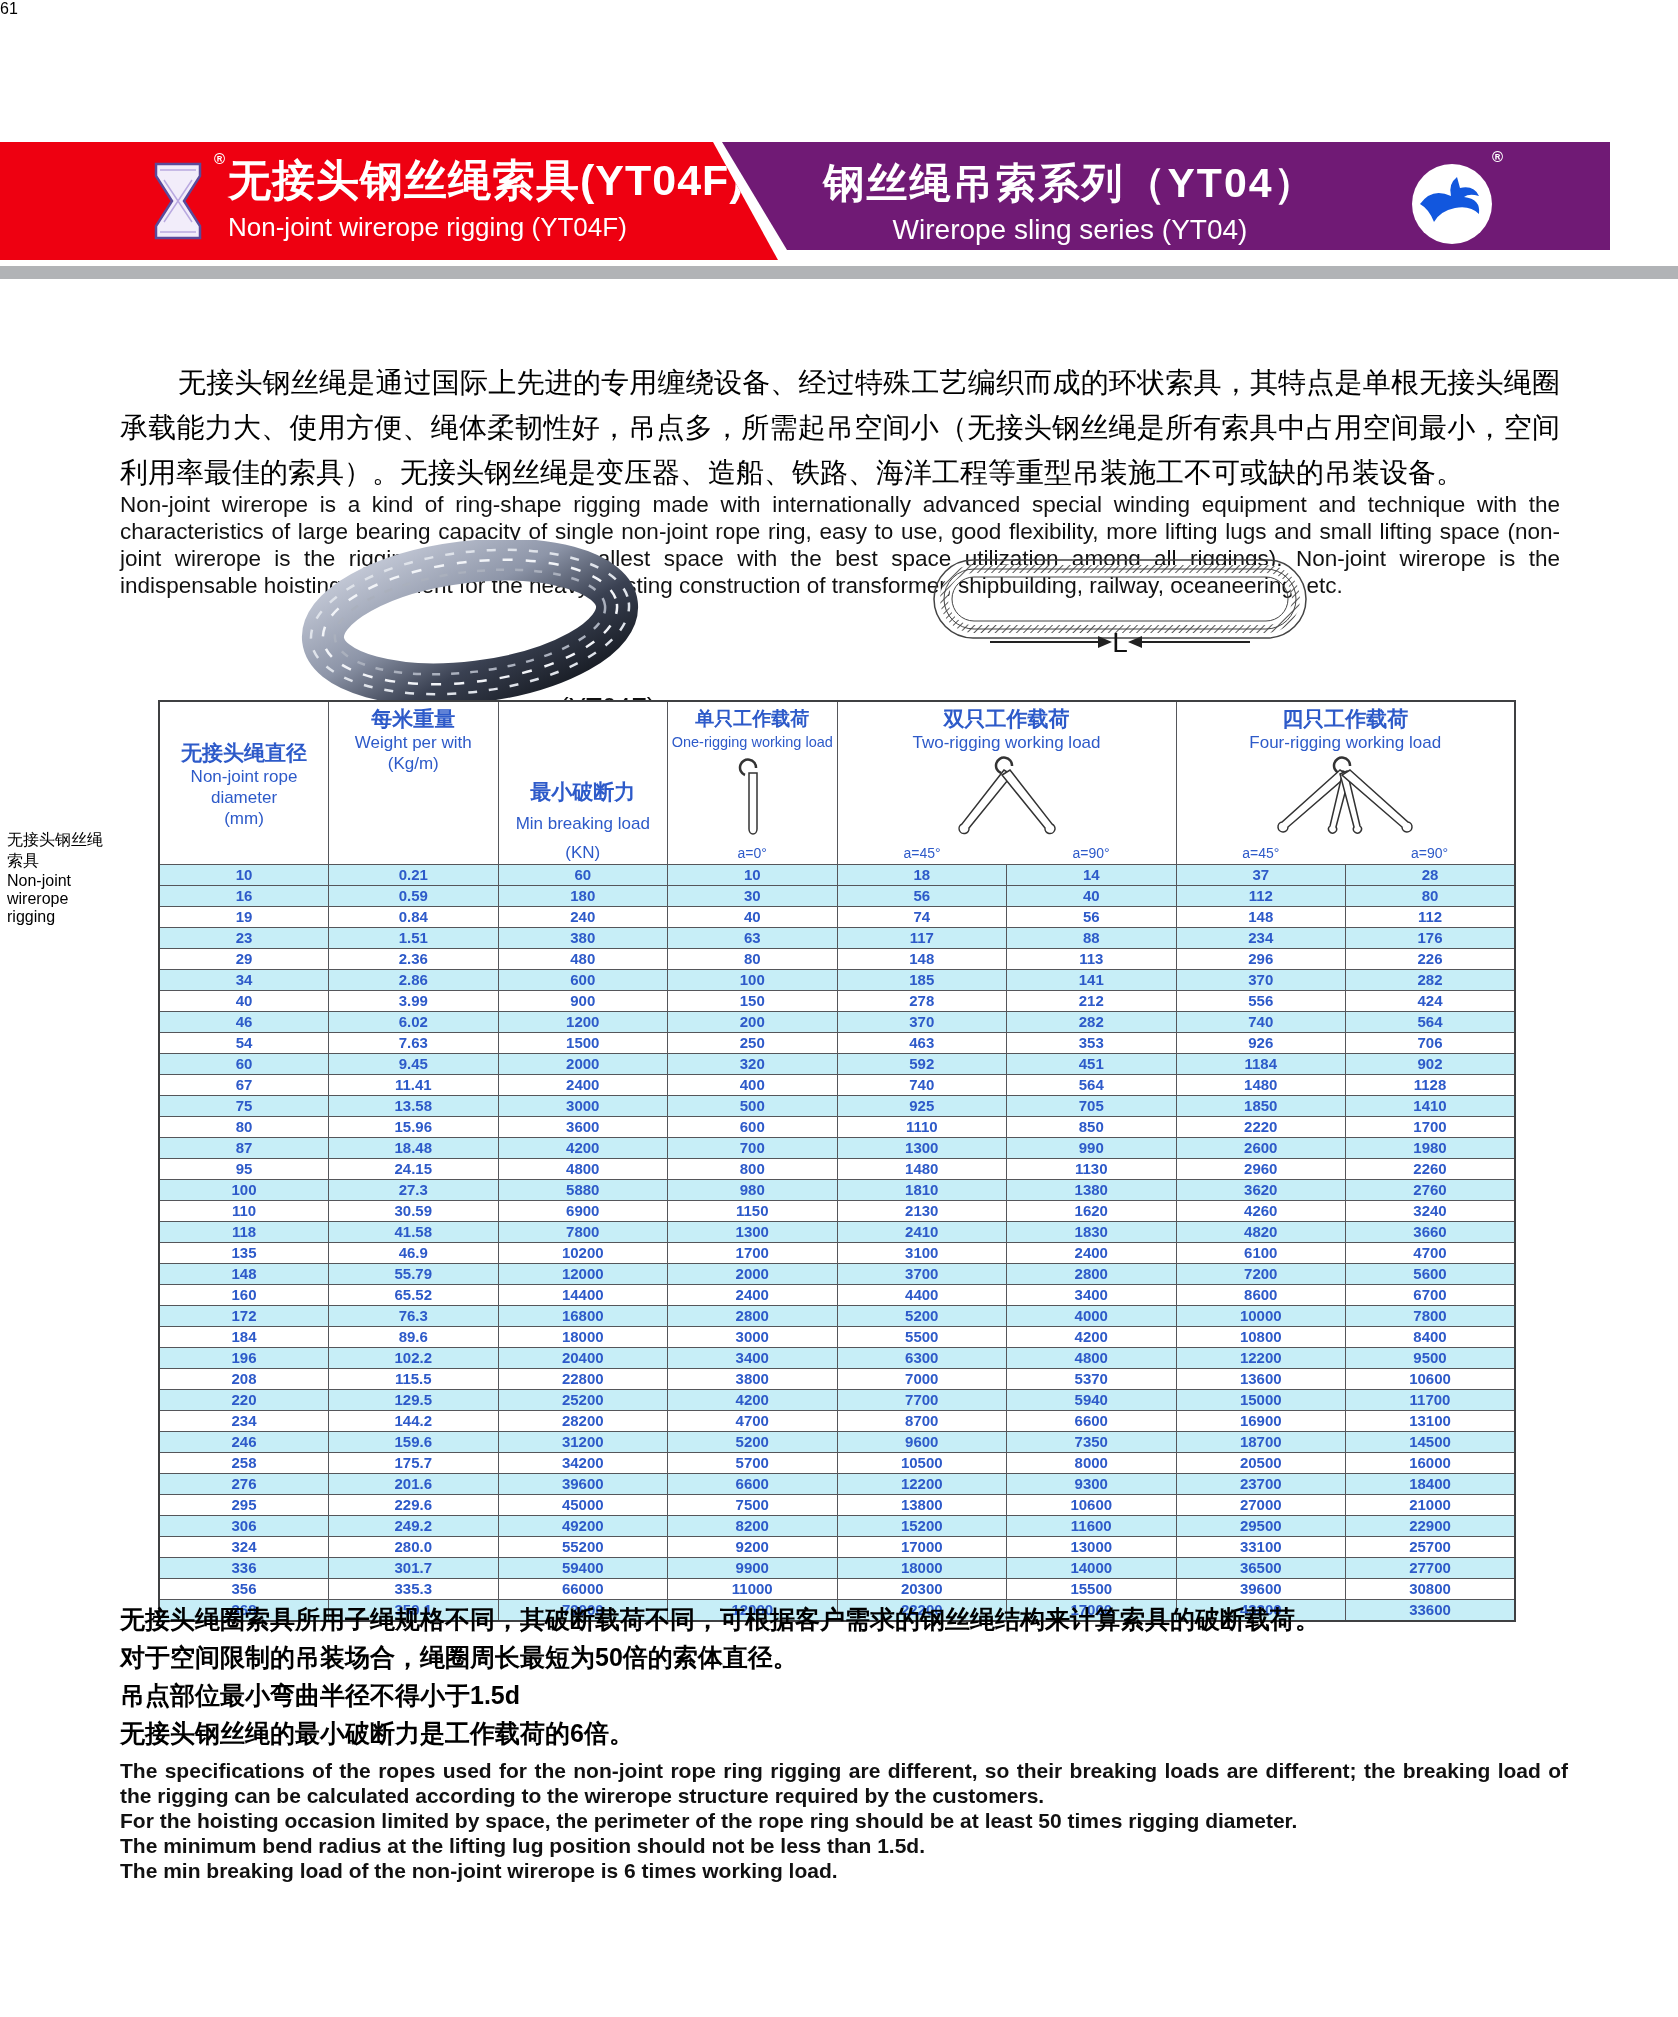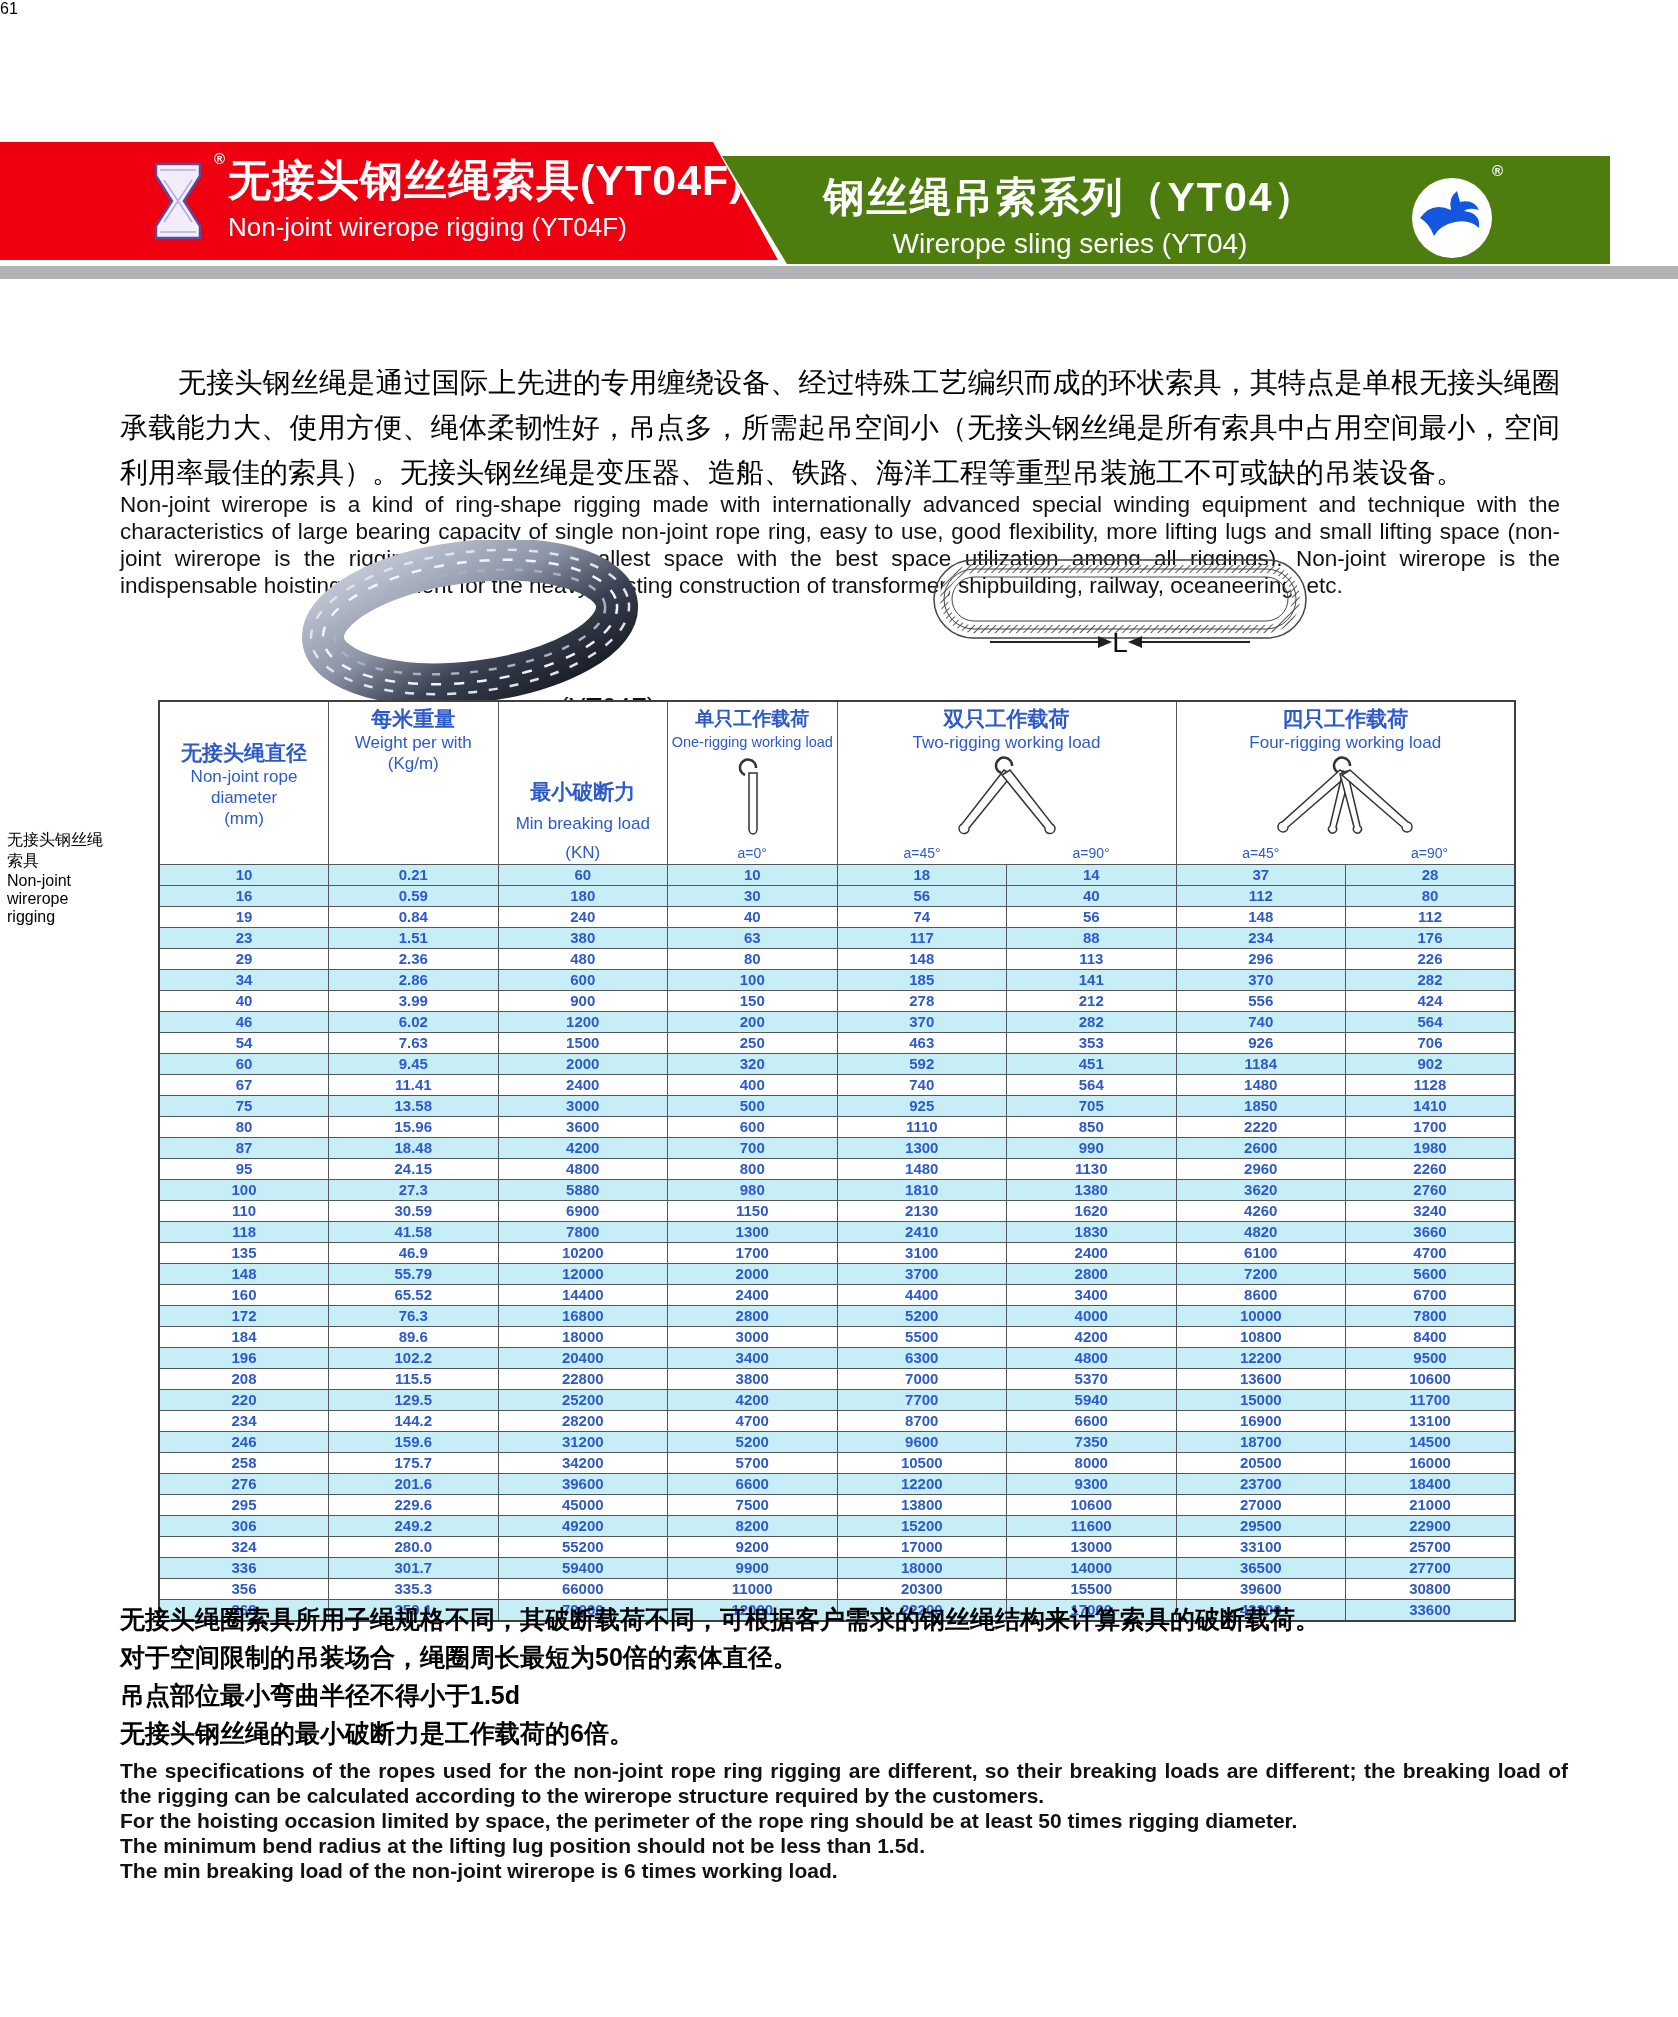"钢丝绳吊索系列（YT04）" .banner-blue { background: #4d7c0f -> #701a75; margin-top: 14px -> none }
